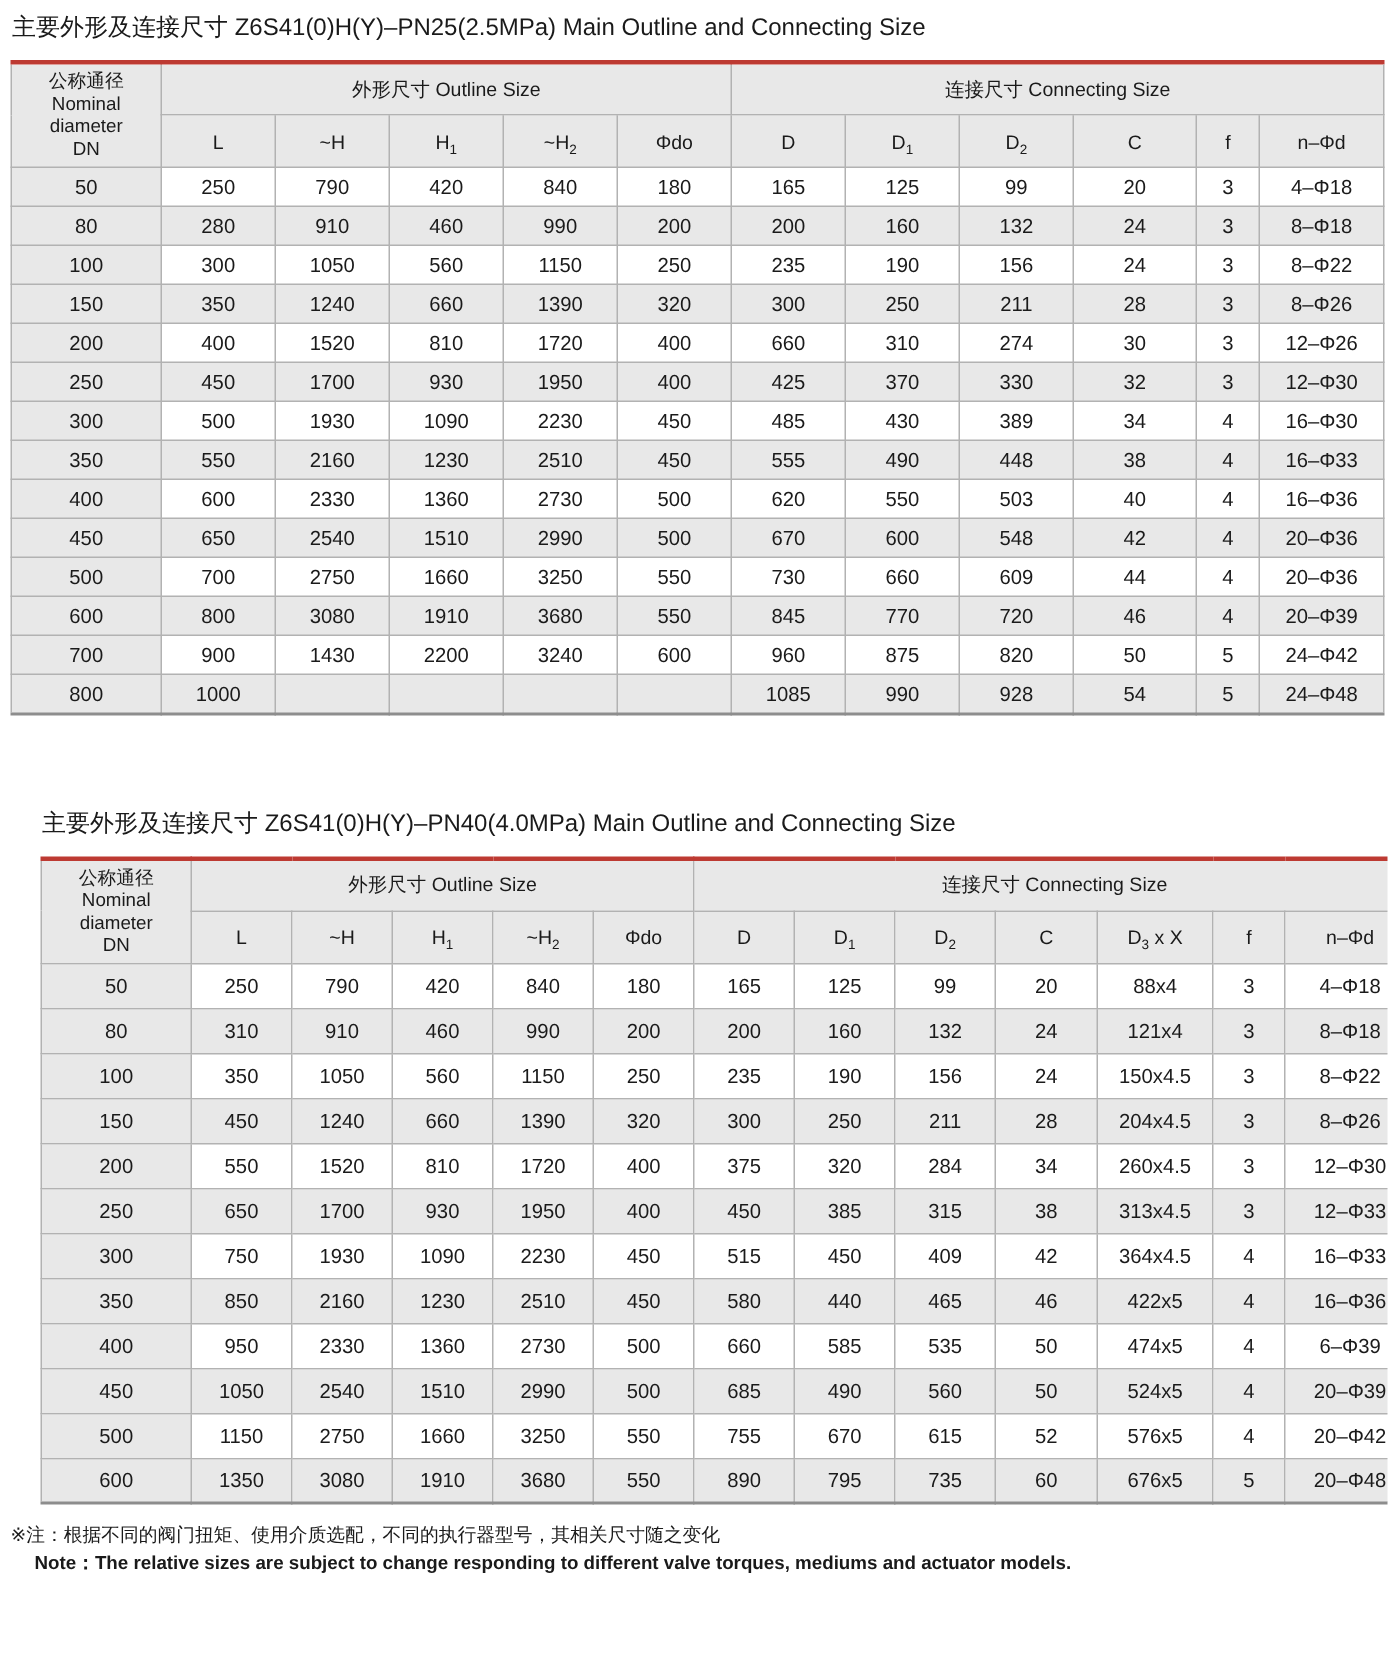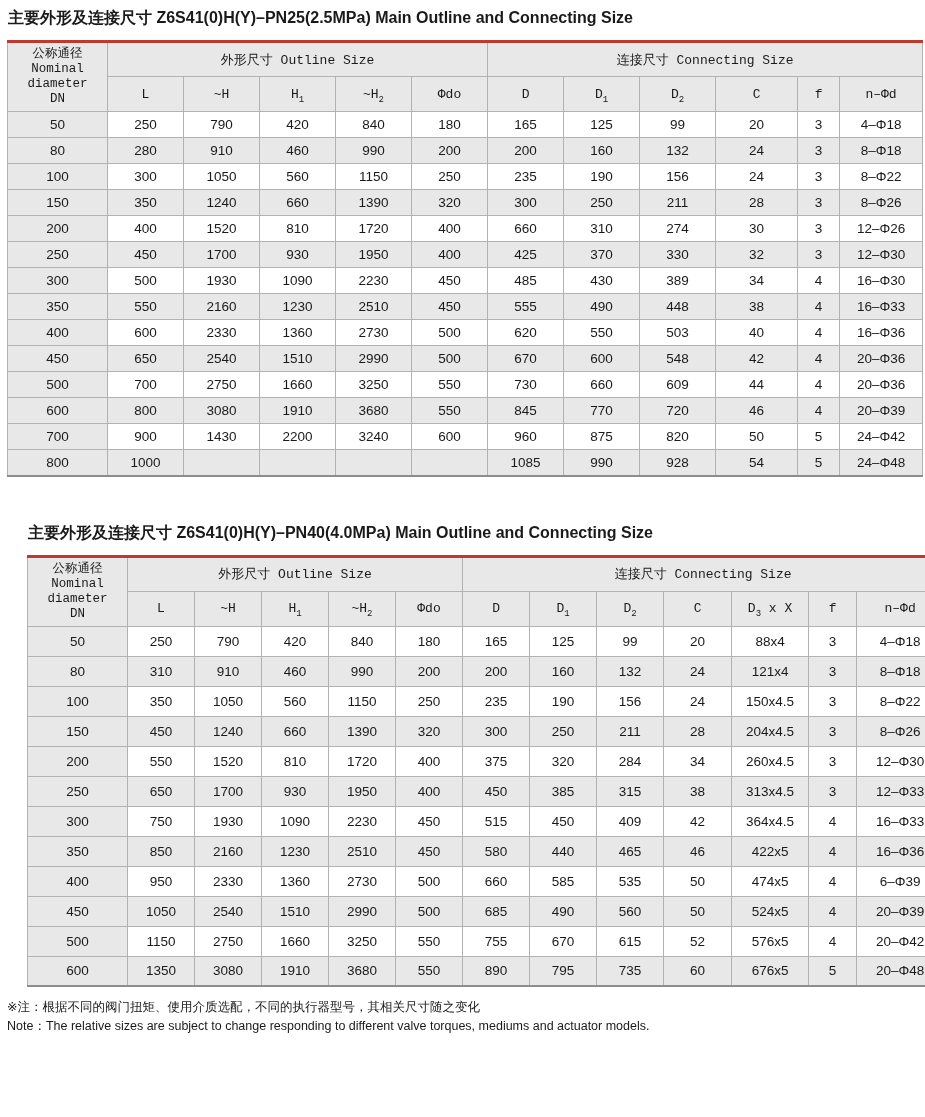"主要外形及连接尺寸 Z6S41(0)H(Y)–PN25(2.5MPa) Main" .section-title { font-weight: bold -> normal }
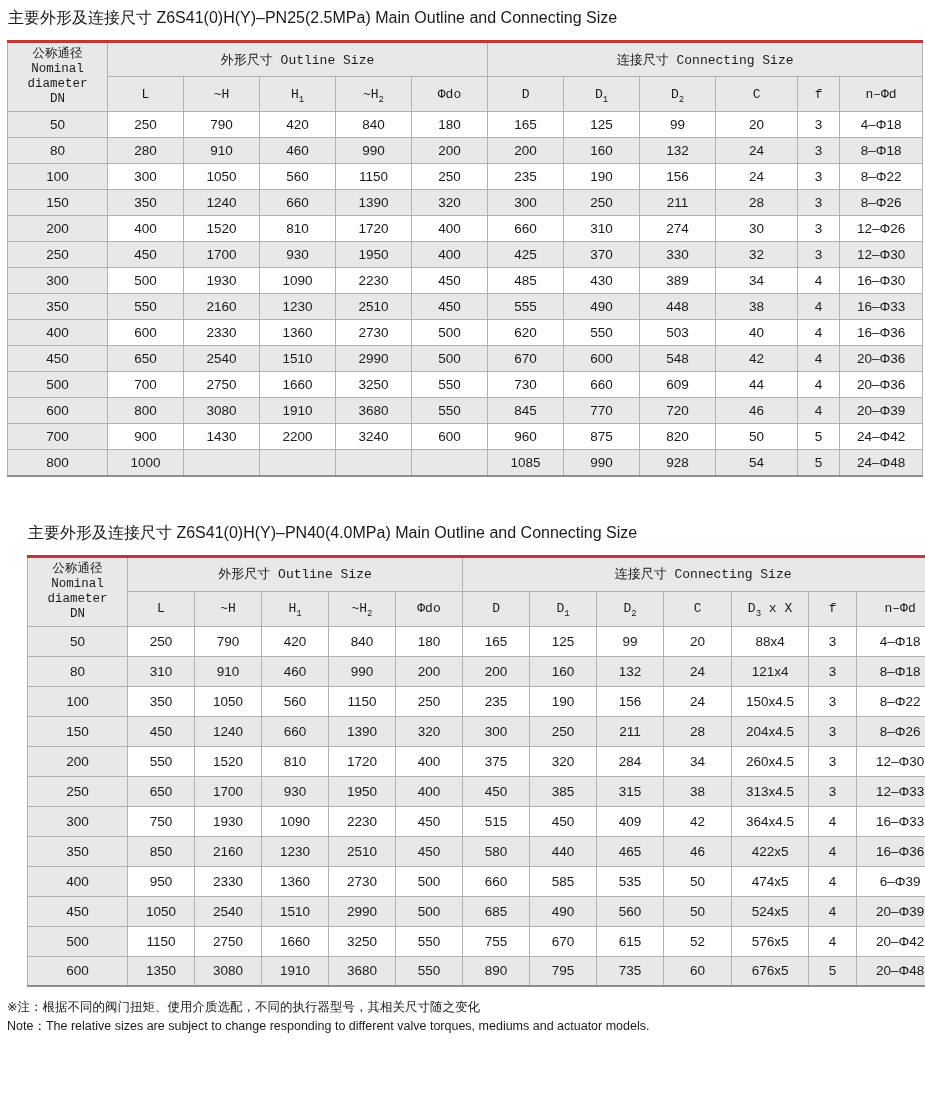"公称通径" thead th { font-family: Liberation Mono, monospace -> none }
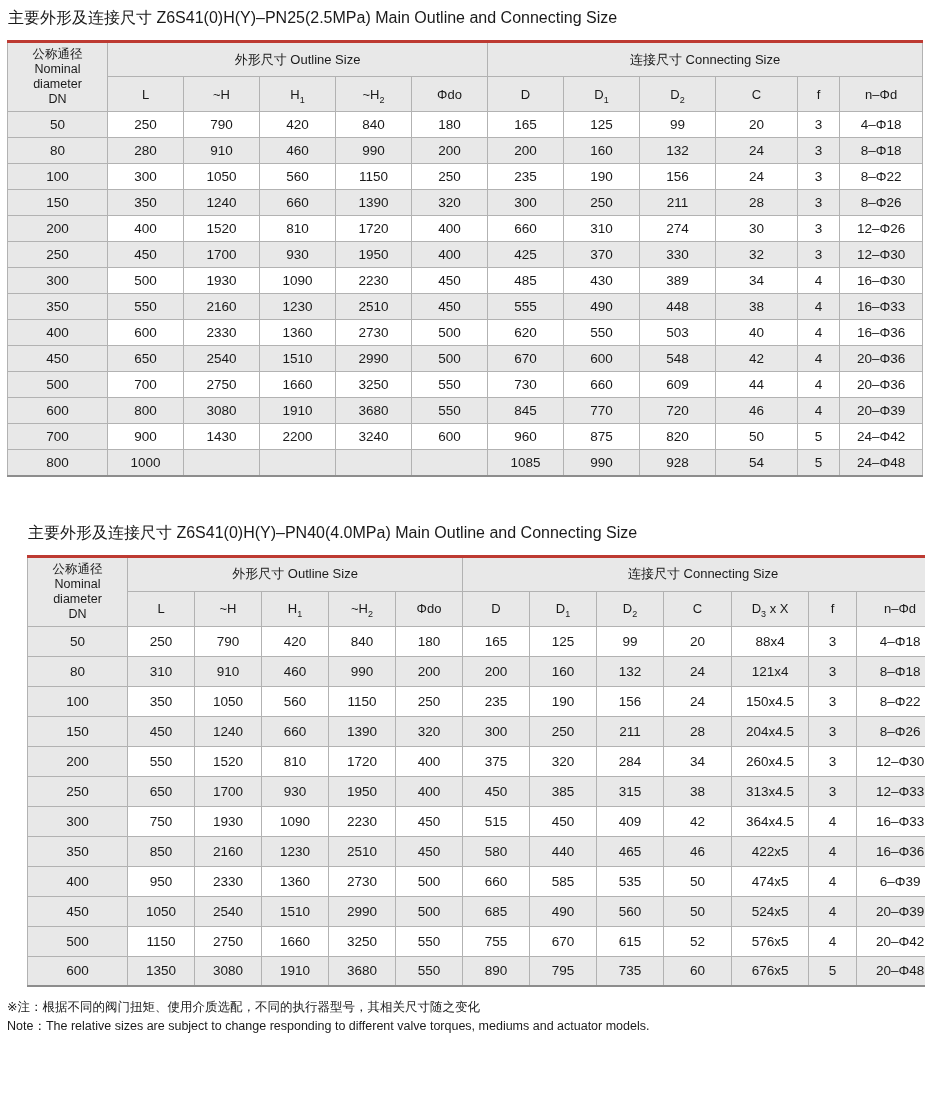"主要外形及连接尺寸 Z6S41(0)H(Y)–PN40(4.0MPa) Main" .section-2 { margin-top: 46px -> 62px }
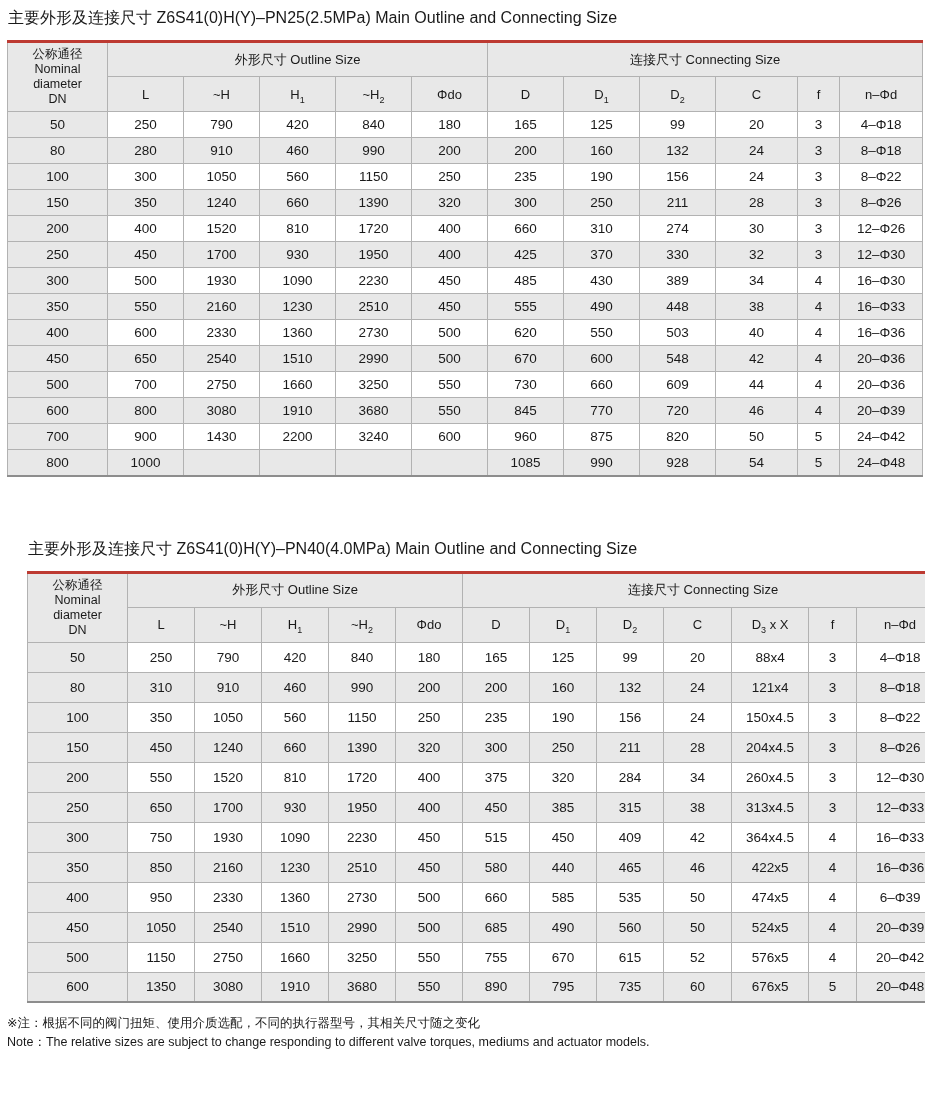"Note：The relative sizes are subject" .note-en { font-weight: 400 -> 700; margin: 1px 0 0 0 -> 1px 0 0 16px }
